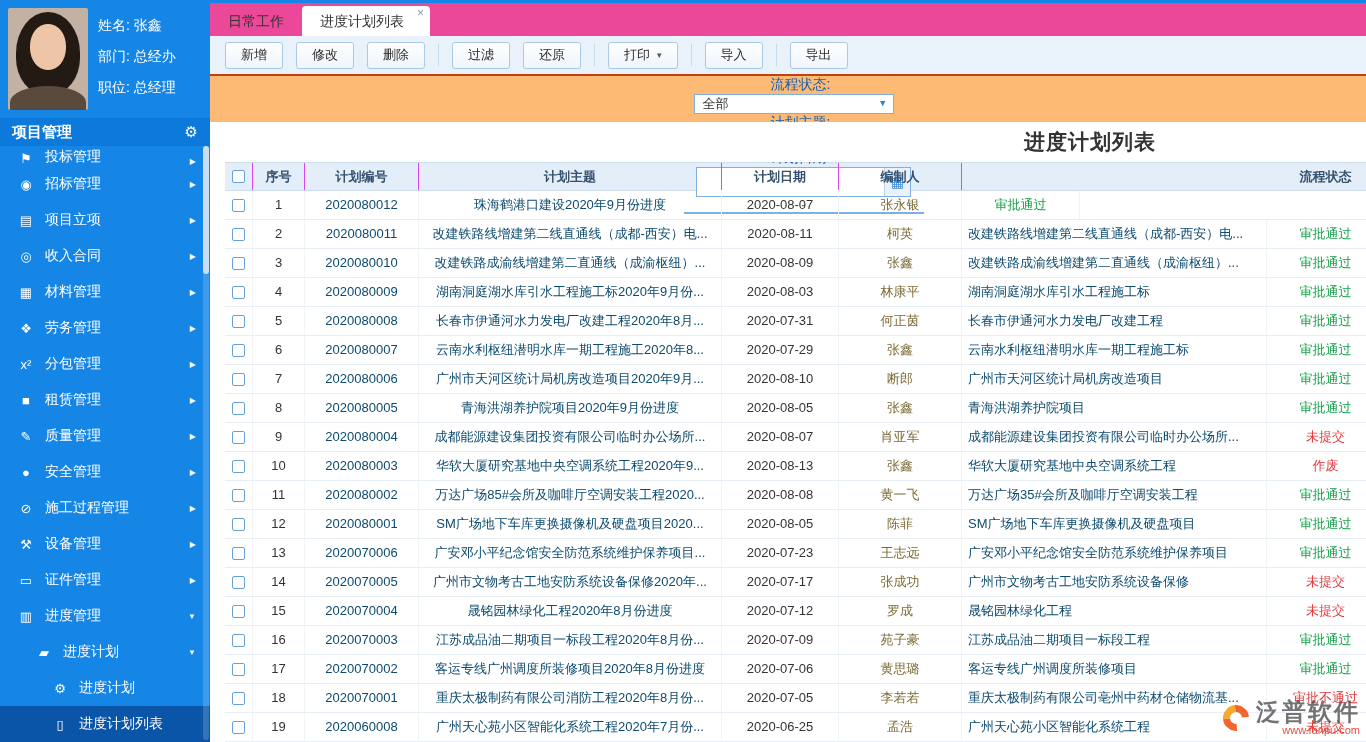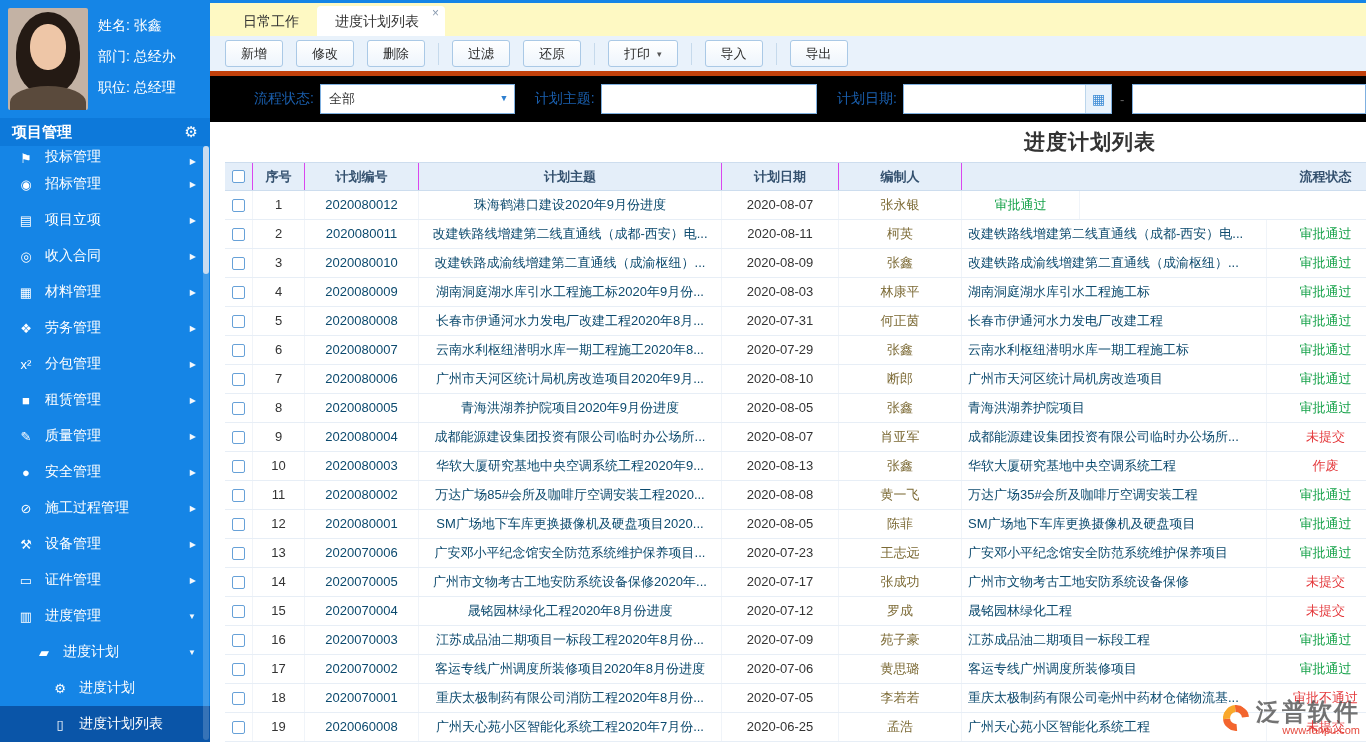"日常工作" .tabbar { background: #fef9c3 -> #ec4899; padding-left: 15px -> none }
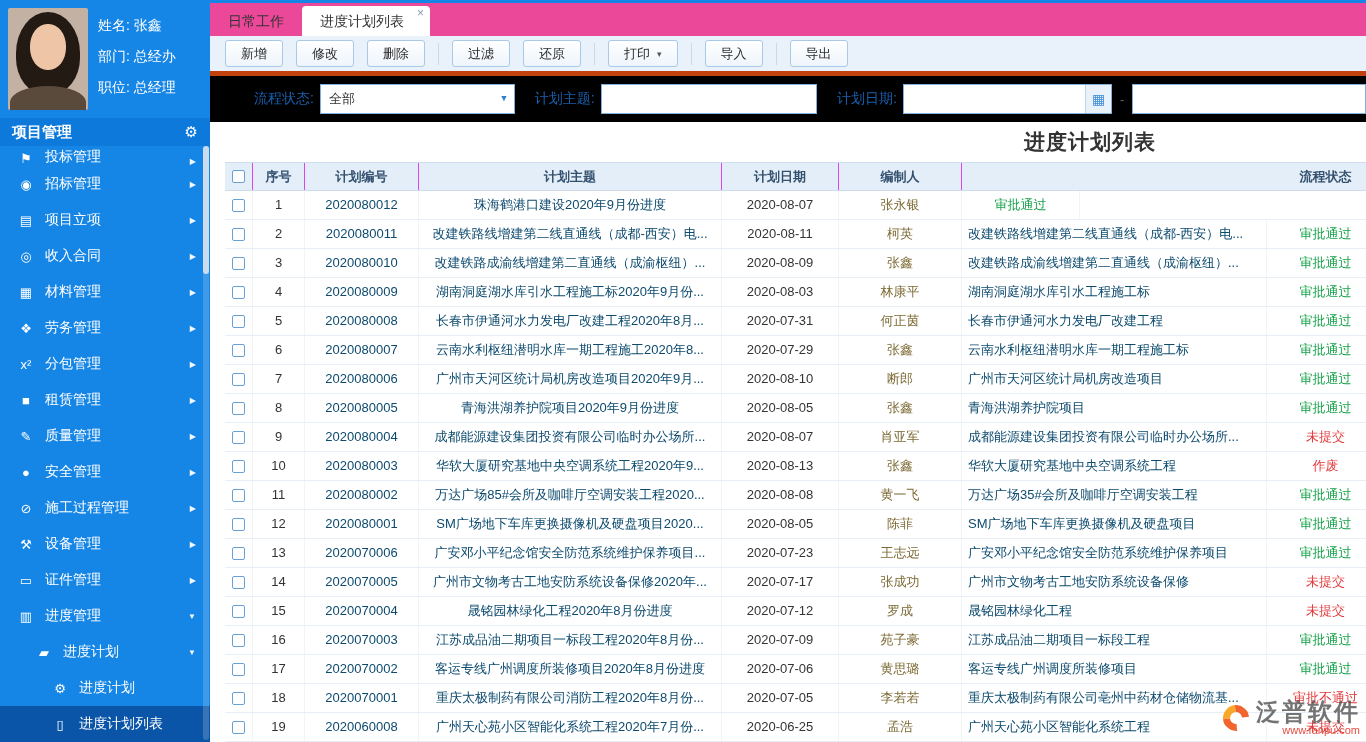"新增" .toolbar { border-bottom: 5px solid #c2410c -> 2px solid #c2410c }
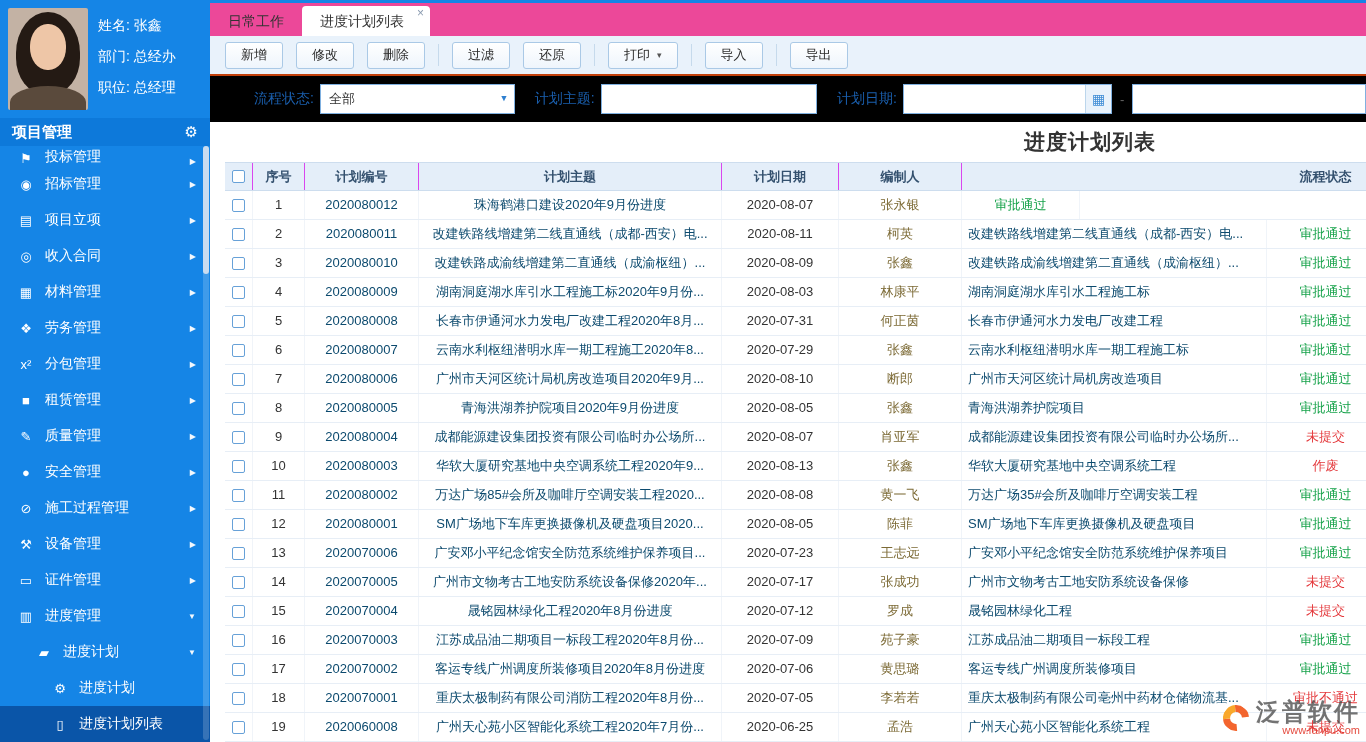"流程状态:" .filterbar { background: #000000 -> #fdba74; flex-direction: none -> column; padding-left: 44px -> 31px }
